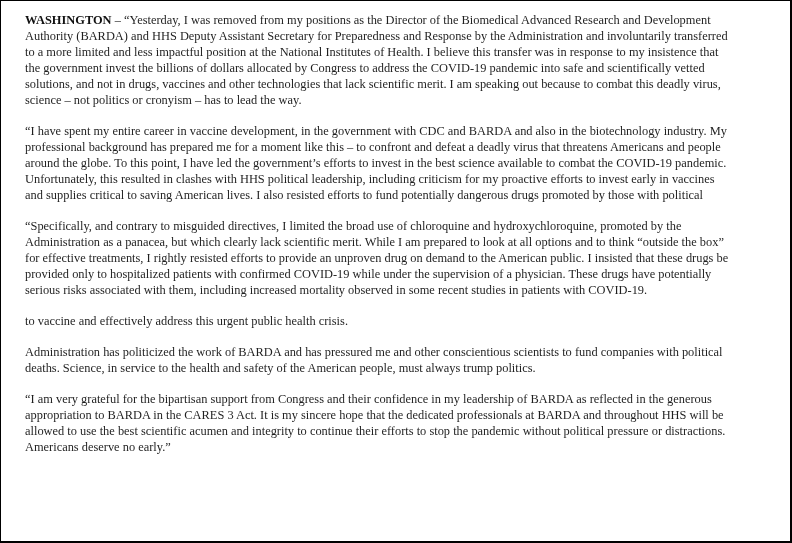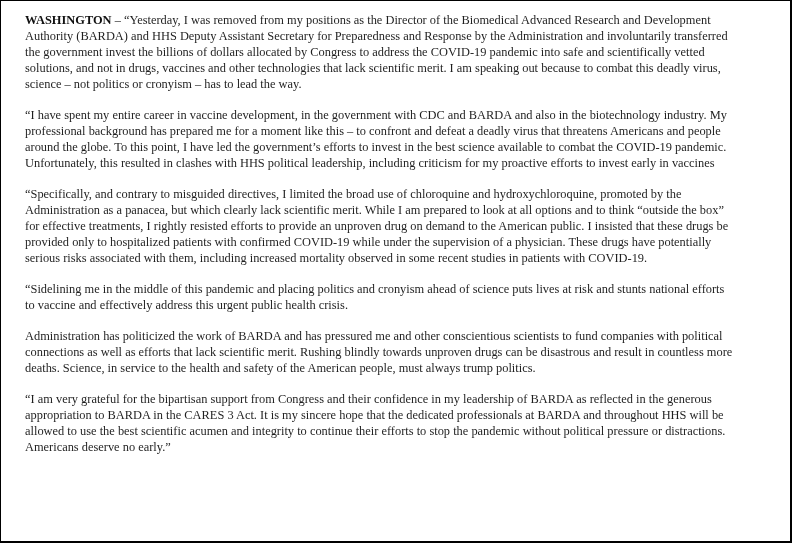"to a more limited and" span.line { html: none -> <span>to a more limited and less impactful position at the National Institutes of Health. I believe this transfer was in response to my insistence that</span> }
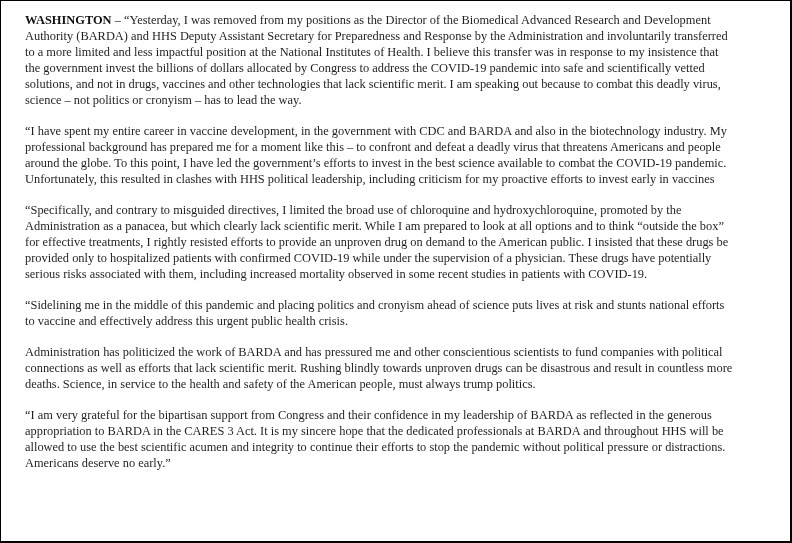"and supplies critical to saving" span.line { html: none -> <span>and supplies critical to saving American lives. I also resisted efforts to fund potentially dangerous drugs promoted by those with political</span> }
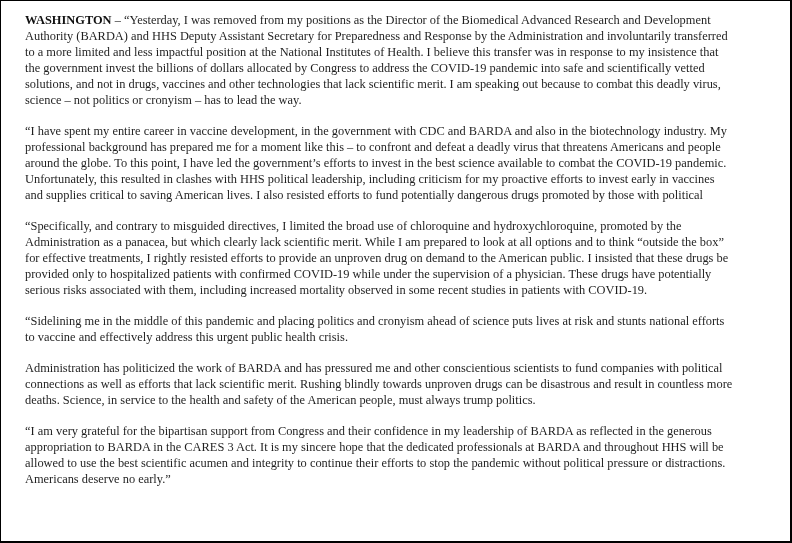"“Sidelining me in the middle" span.line { html: <span>“Sidelining me in the middle of this pandemic and placing politics and cronyism ahead of science puts lives at risk and stunts national efforts</span> -> none }
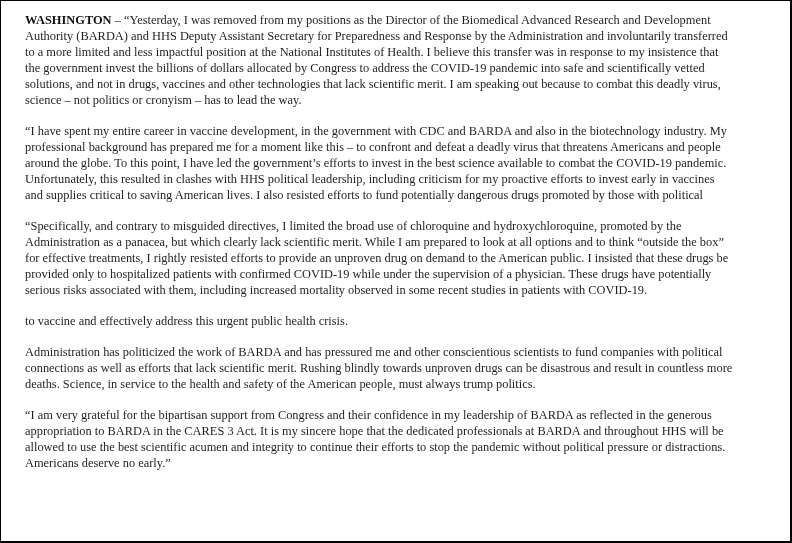"connections as well as efforts" span.line { html: <span>connections as well as efforts that lack scientific merit. Rushing blindly towards unproven drugs can be disastrous and result in countless more</span> -> none }
